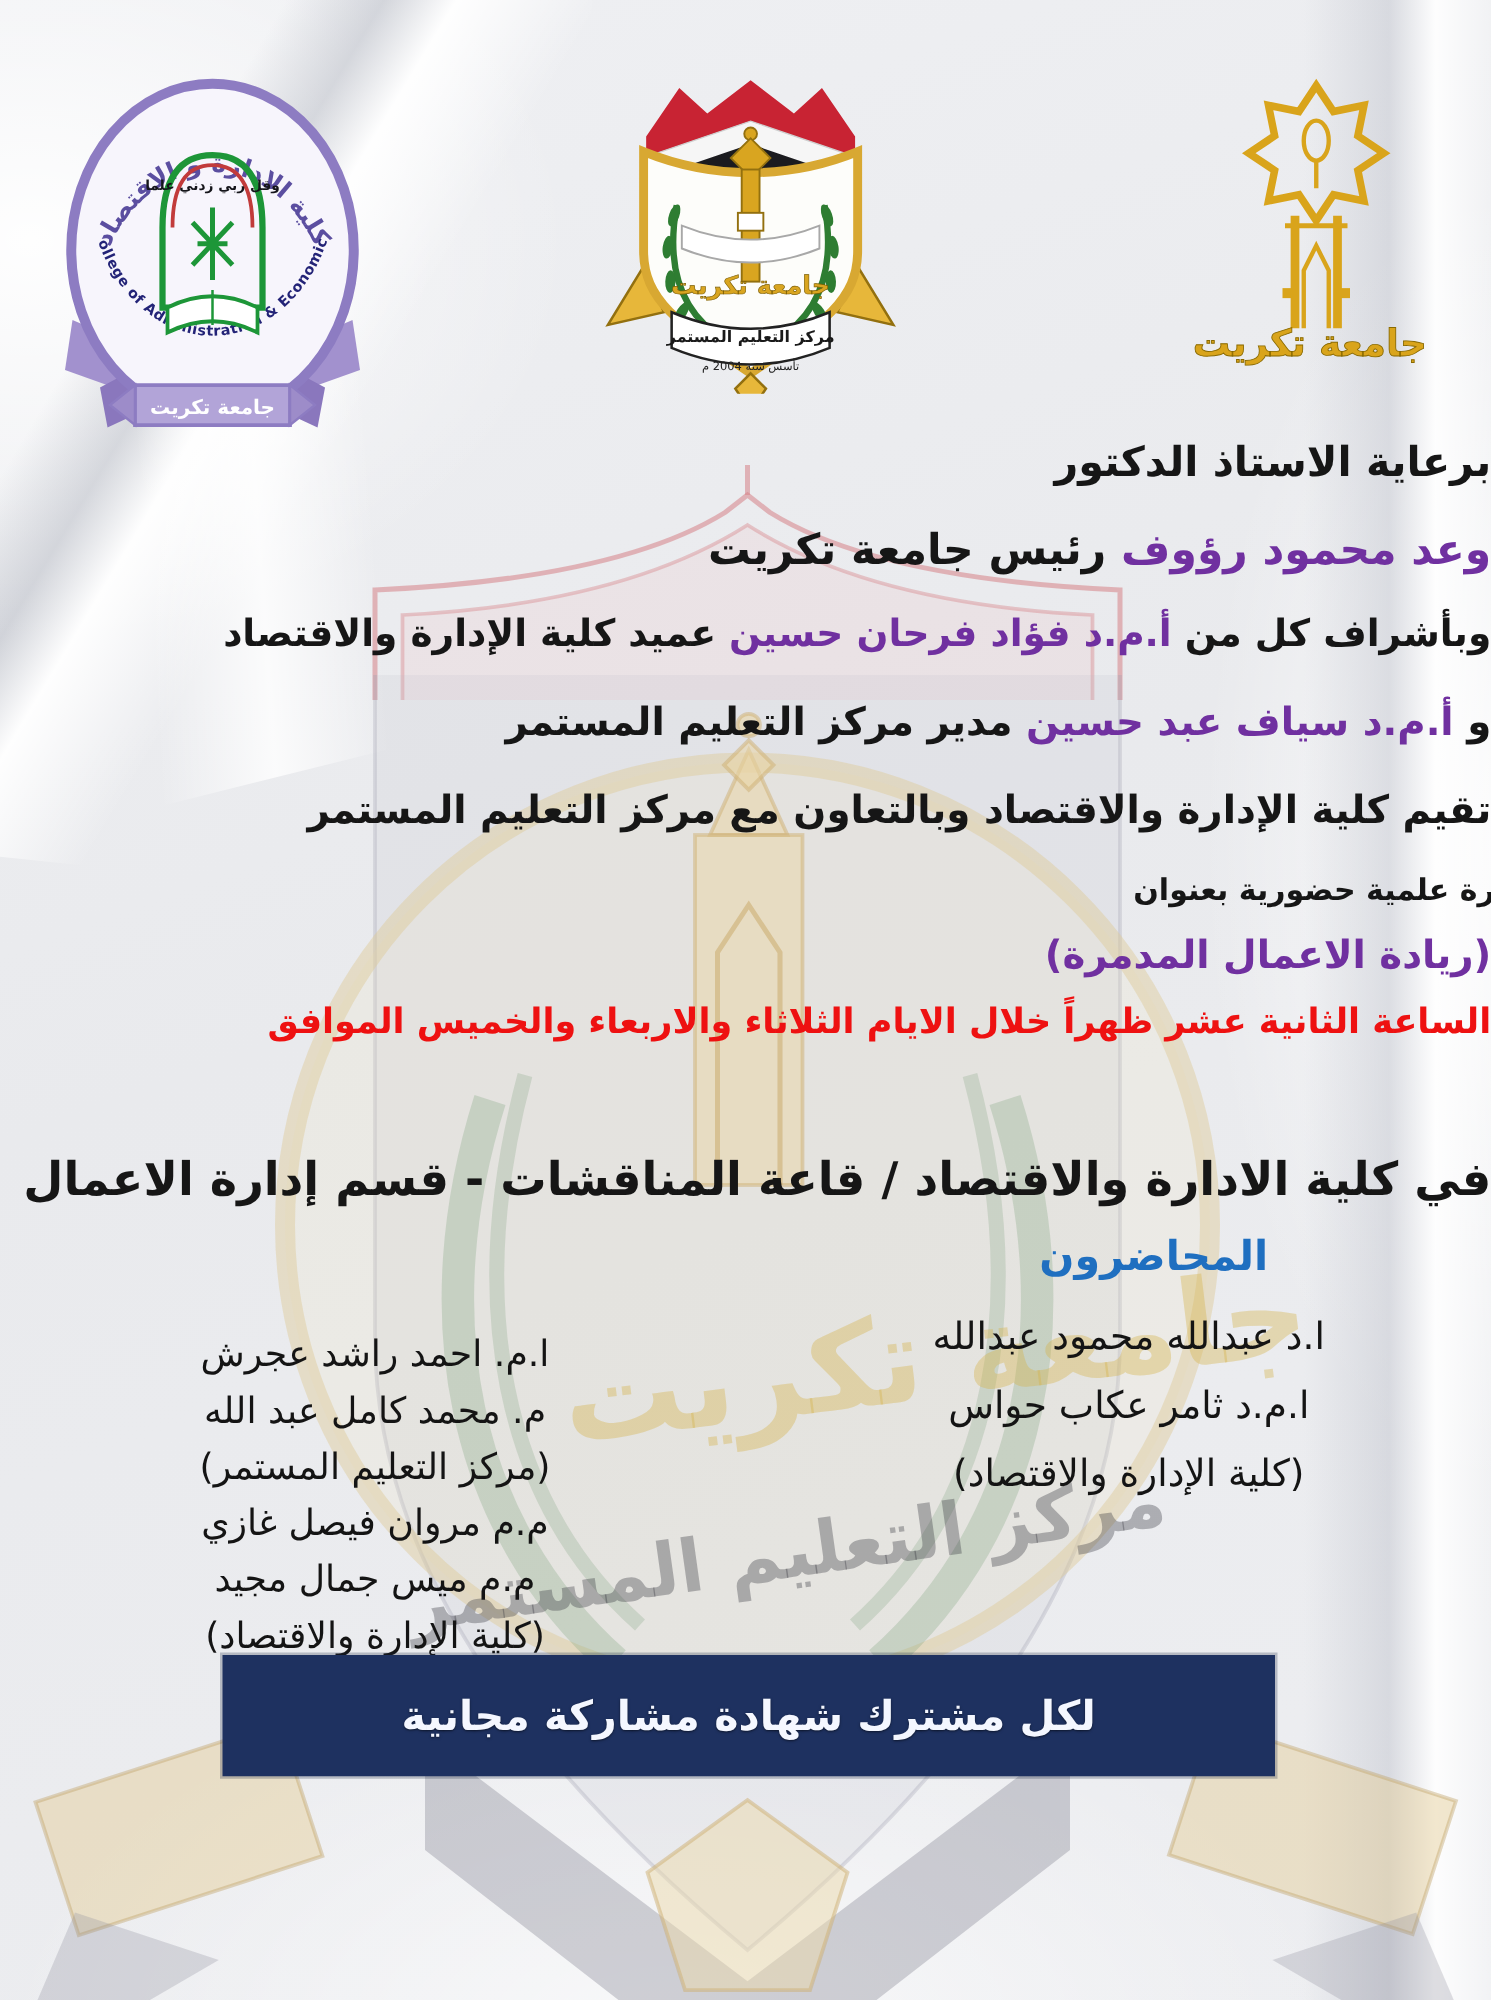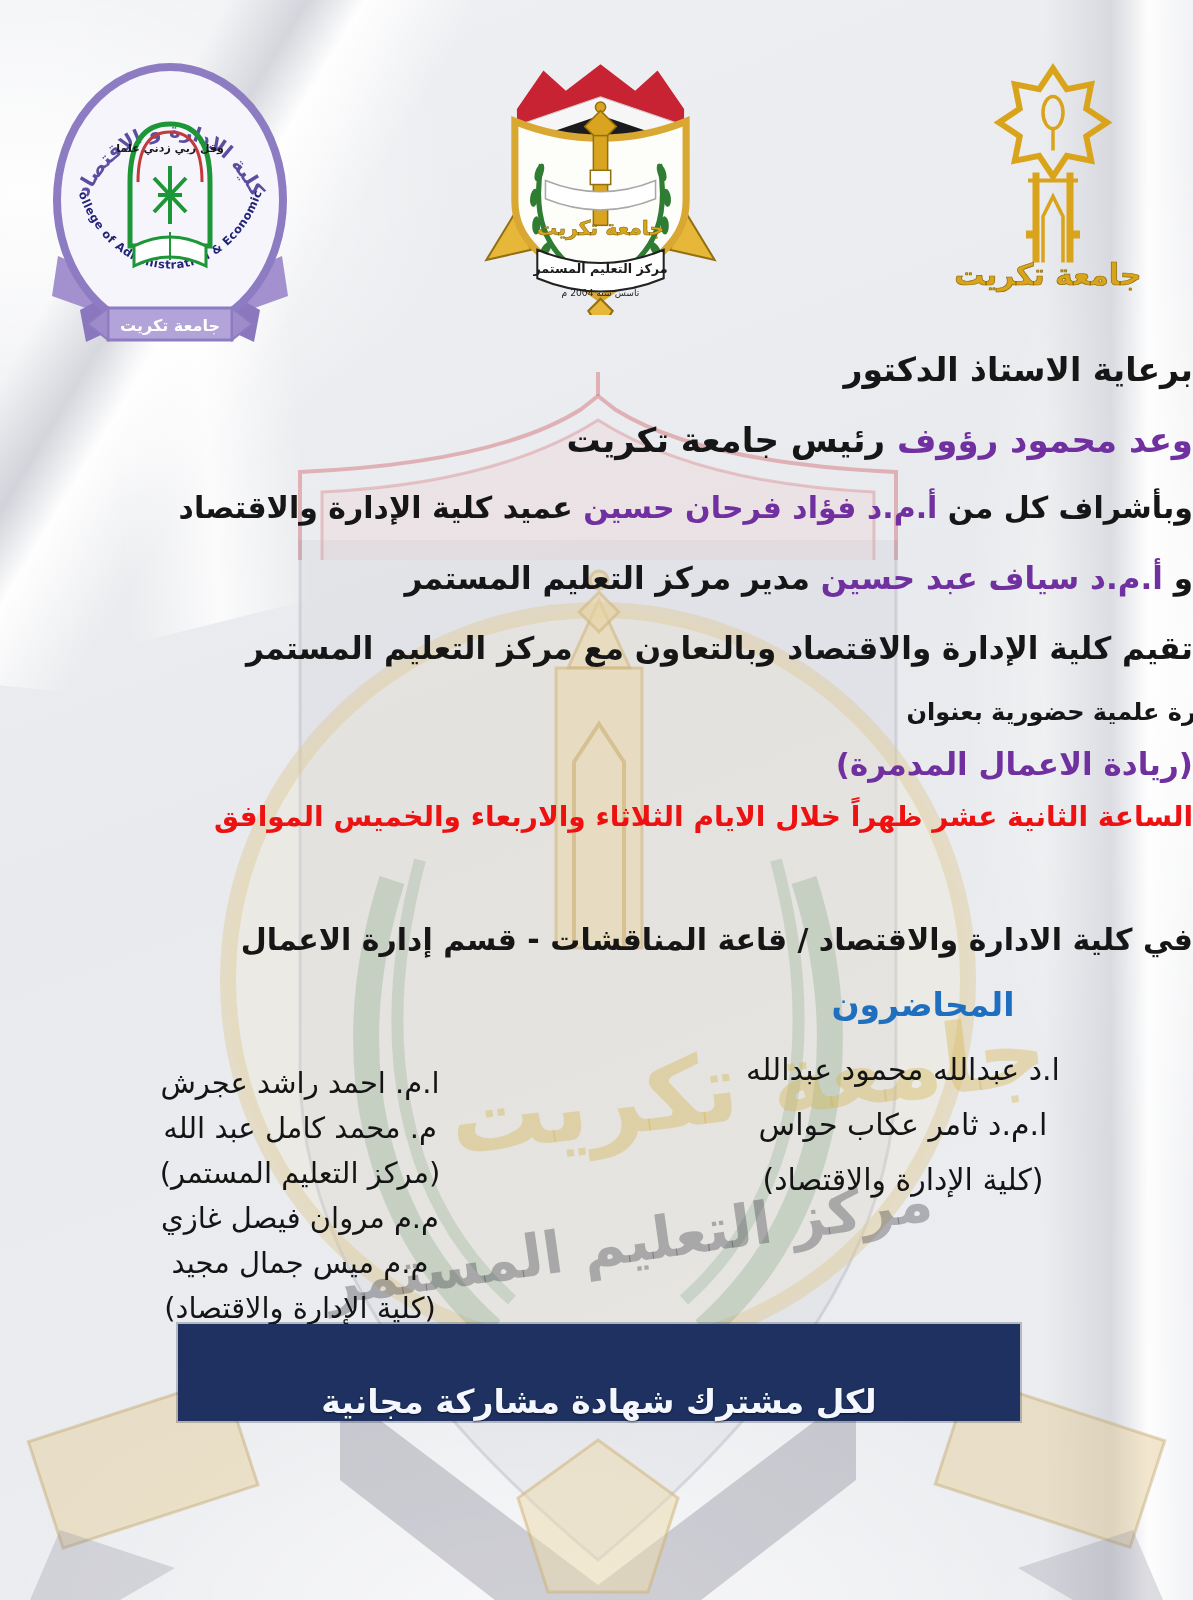"في كلية الادارة والاقتصاد /" .l10 { font-size: 30px -> 37px }
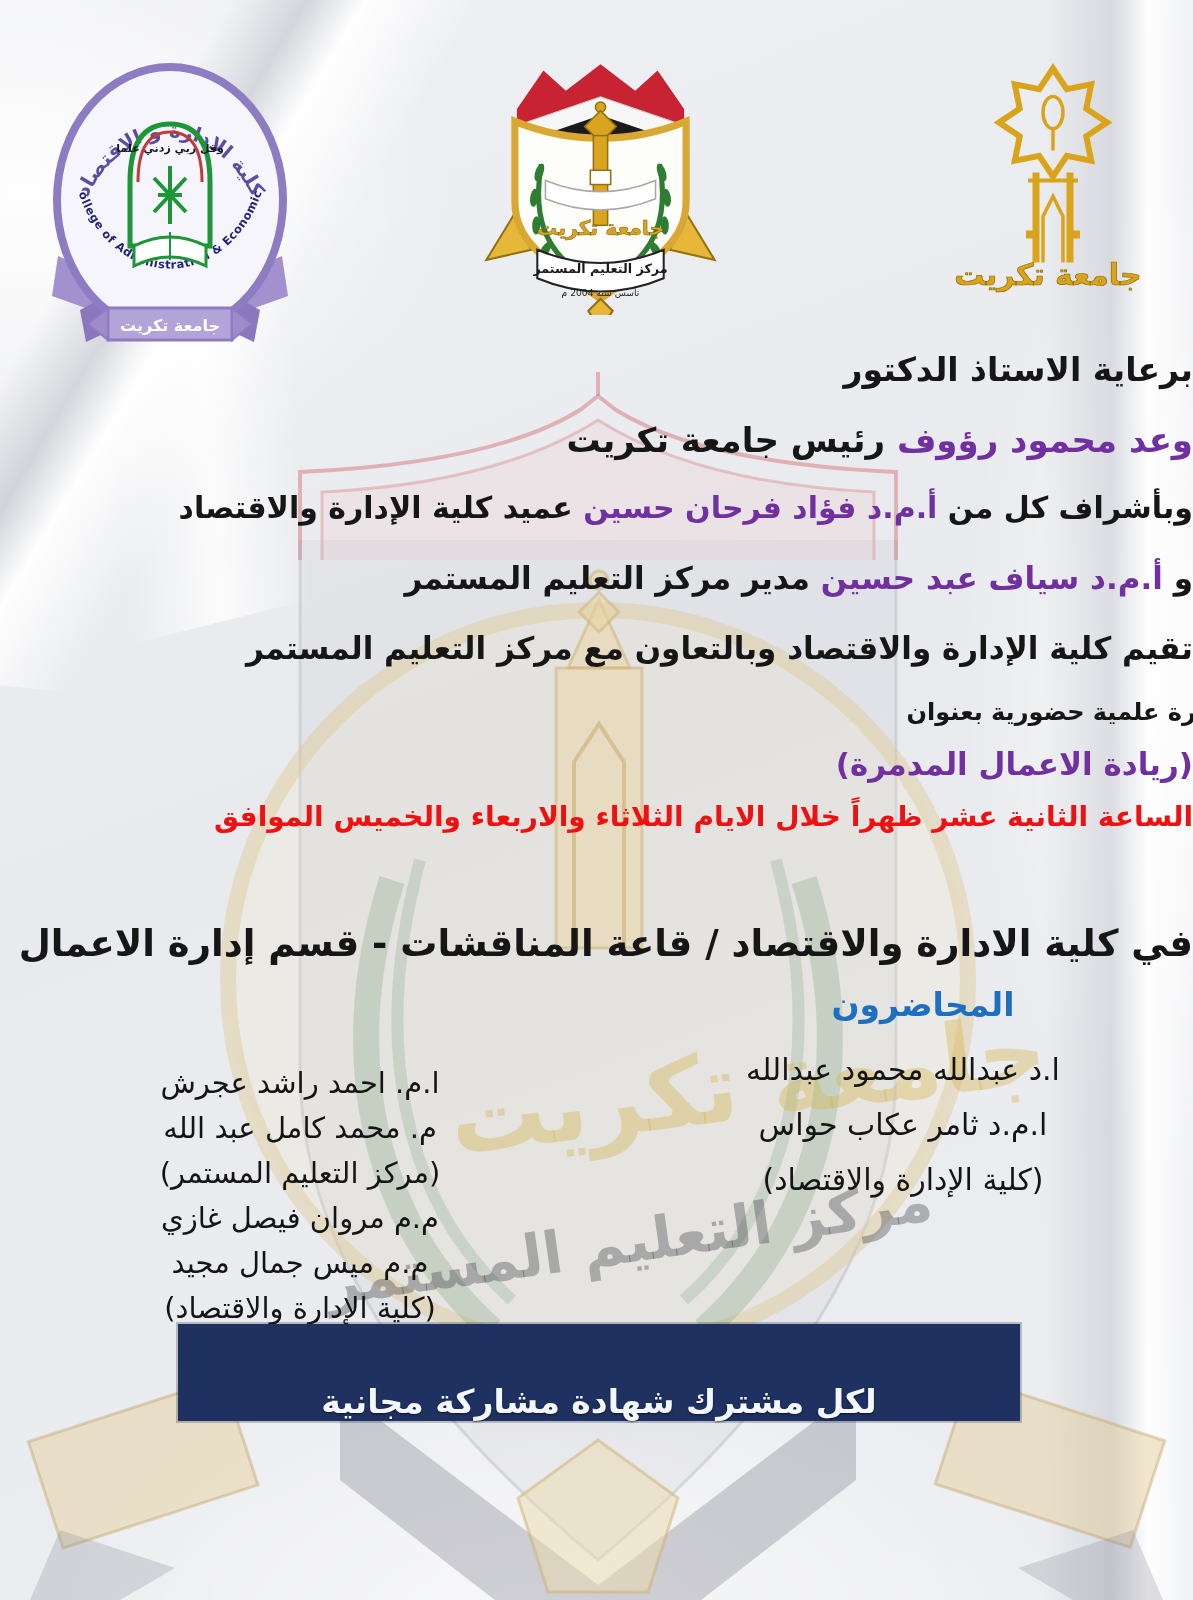"لكل مشترك شهادة مشاركة مجانية" .footer-banner { align-items: flex-end -> center }
